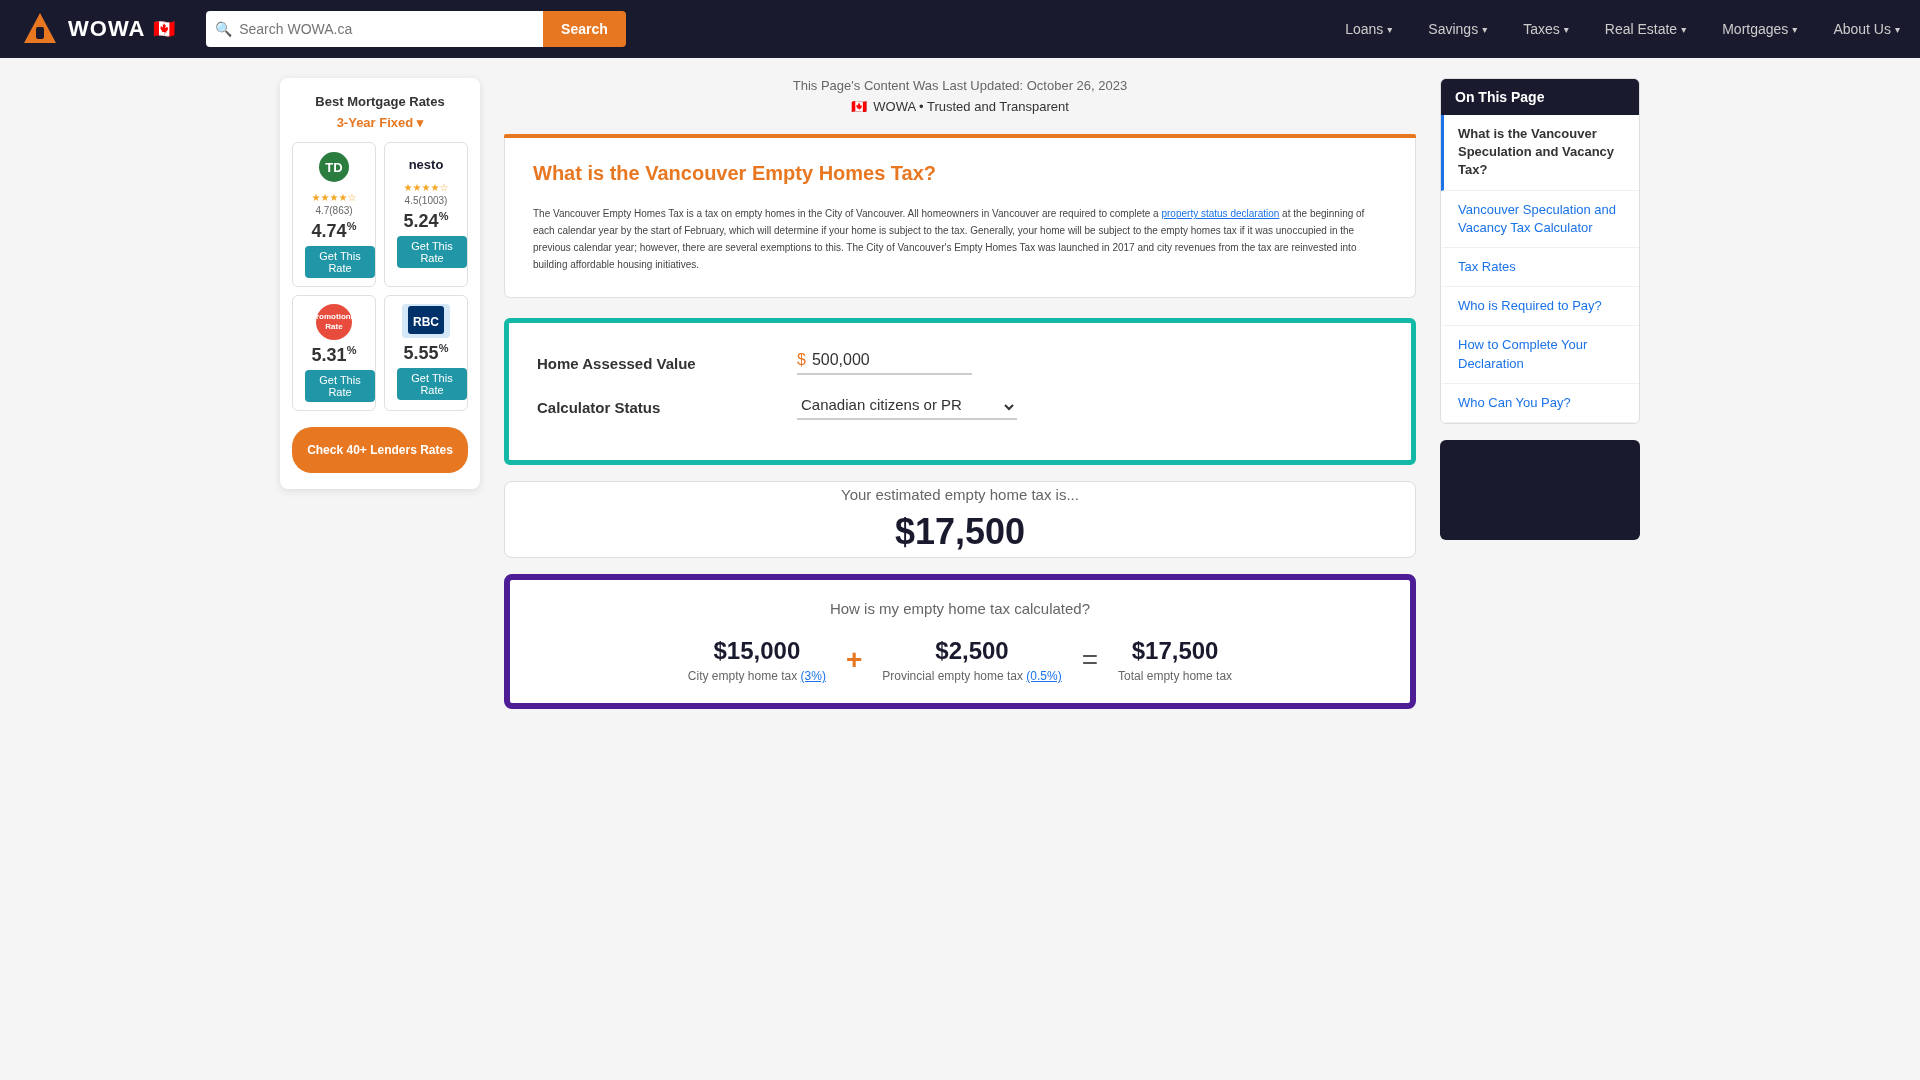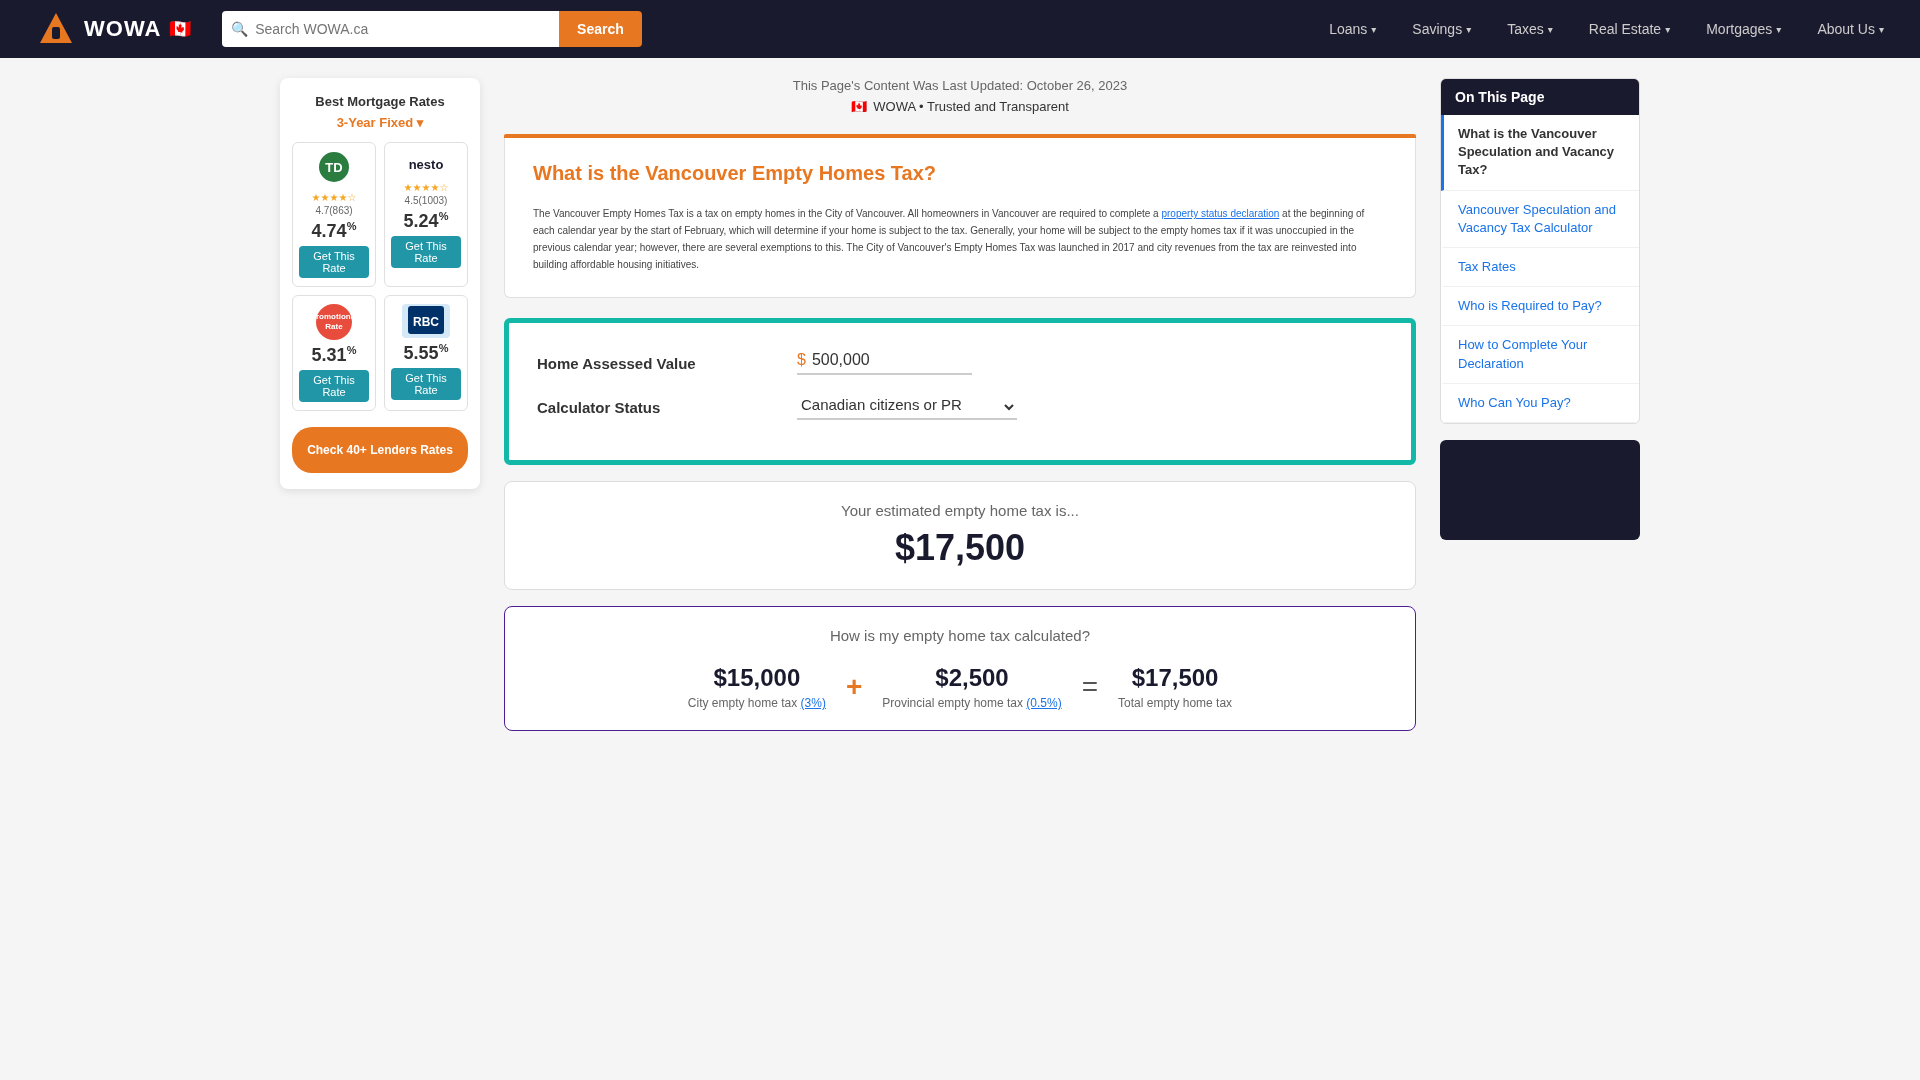"WOWA" .header { padding: 0 36px -> 0 20px }
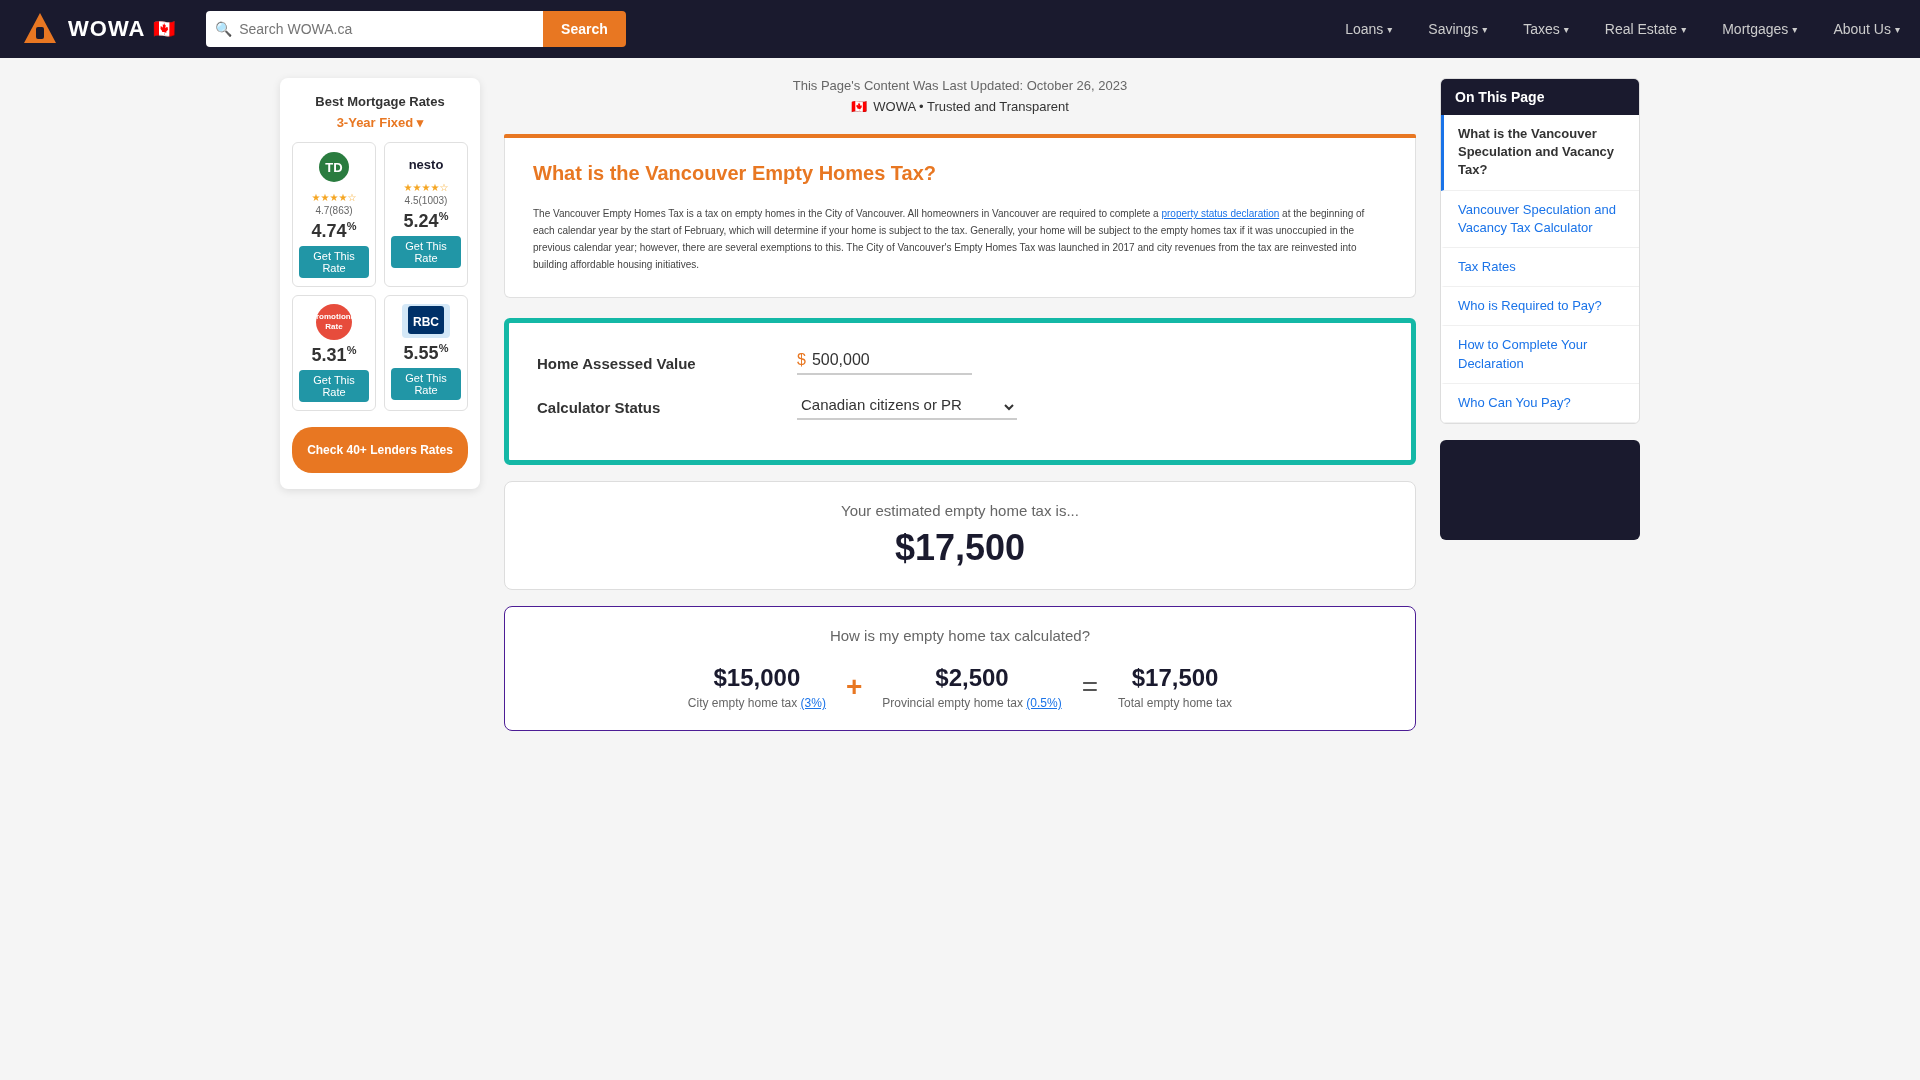"Get This Rate" .get-rate-btn { margin-left: none -> 6px }
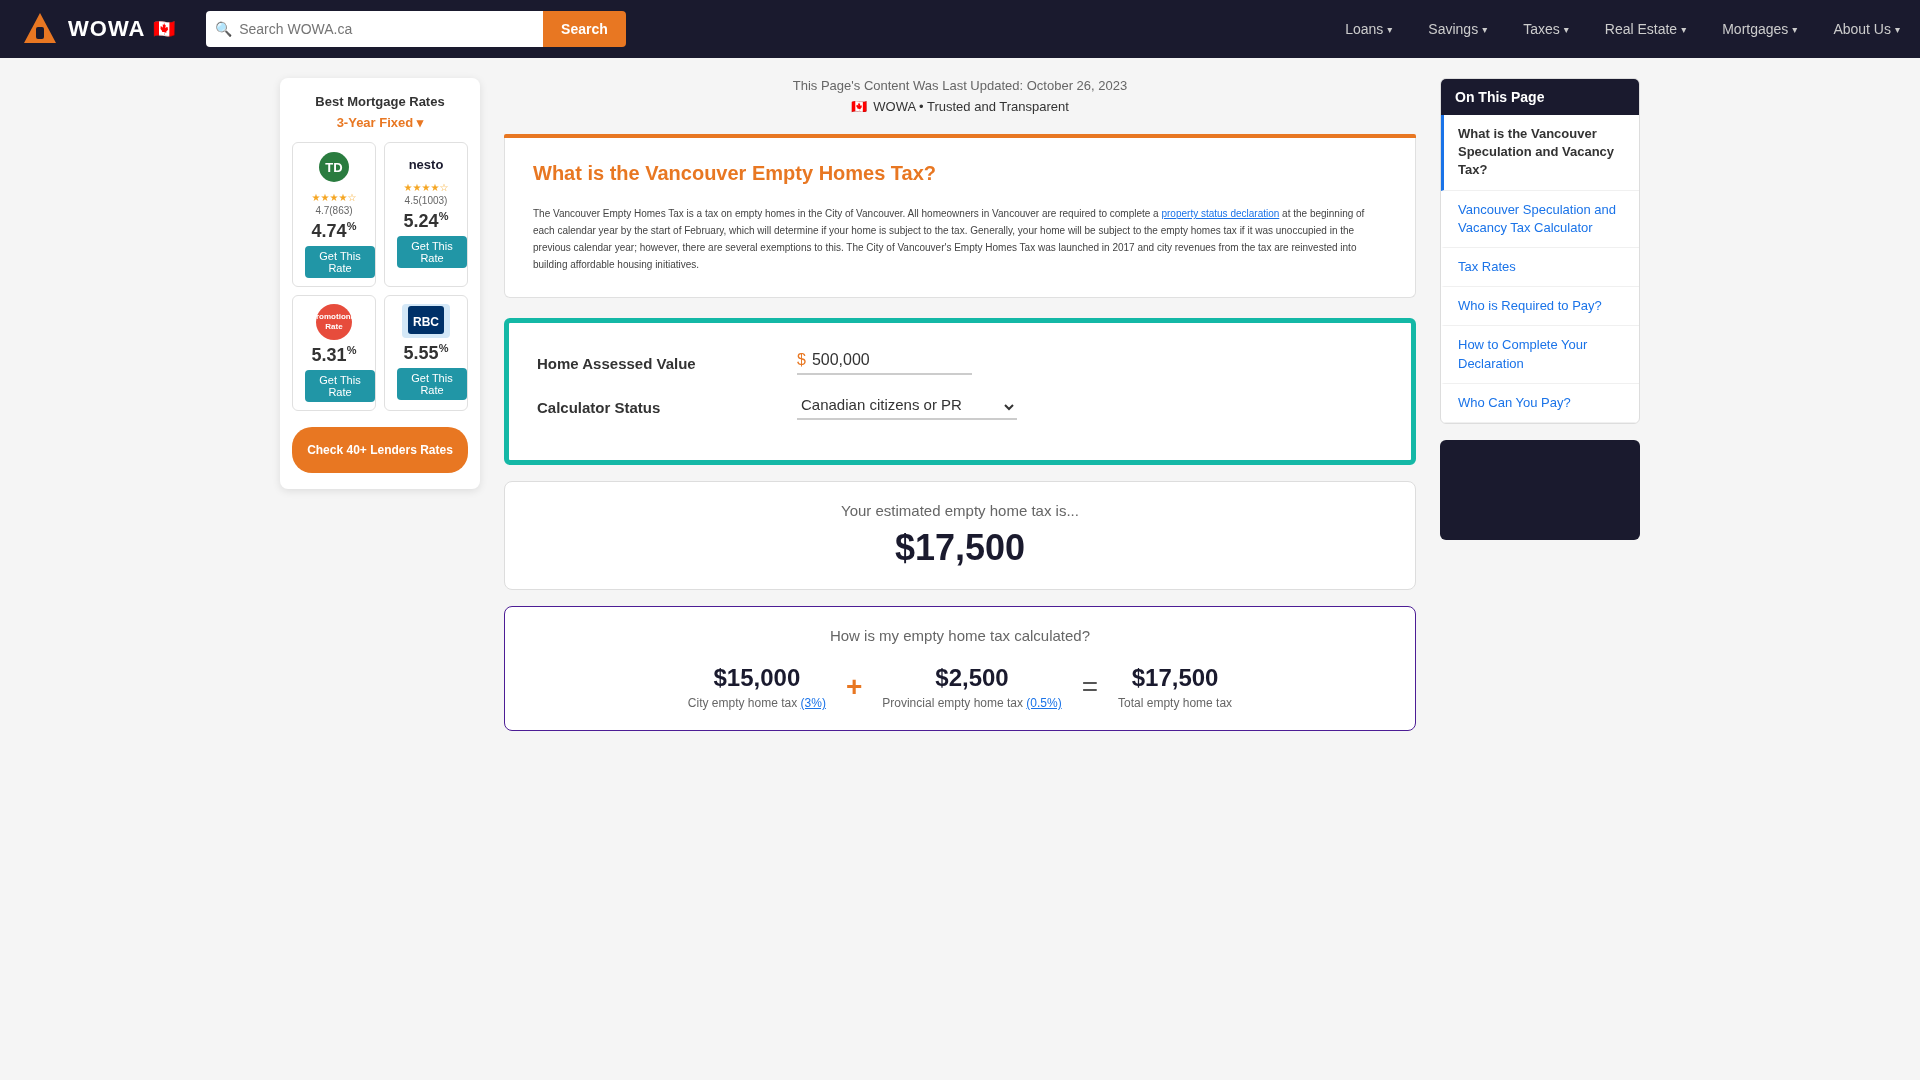"Your estimated empty home tax" .result-box { padding: 20px -> 4px }
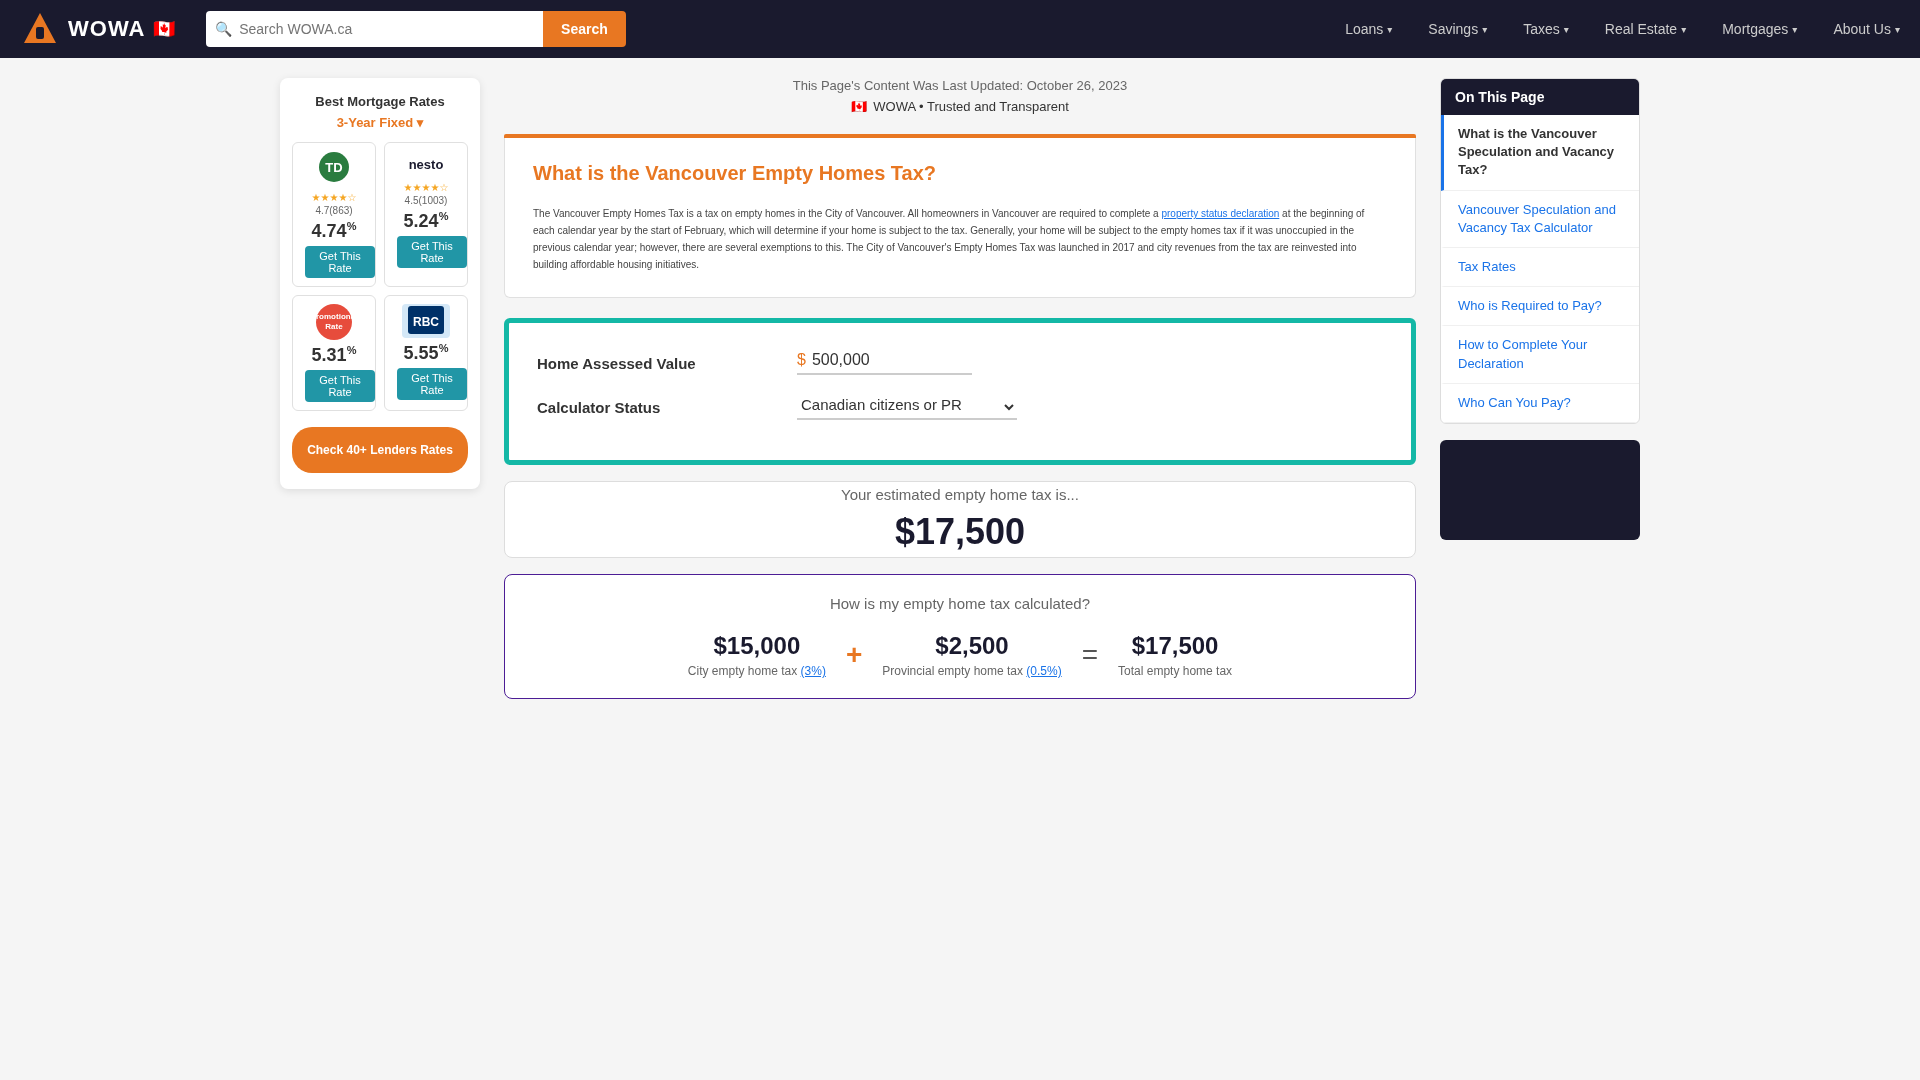"How is my empty home" .breakdown-box { border: 1px solid #4c1d95 -> 6px solid #4c1d95 }
